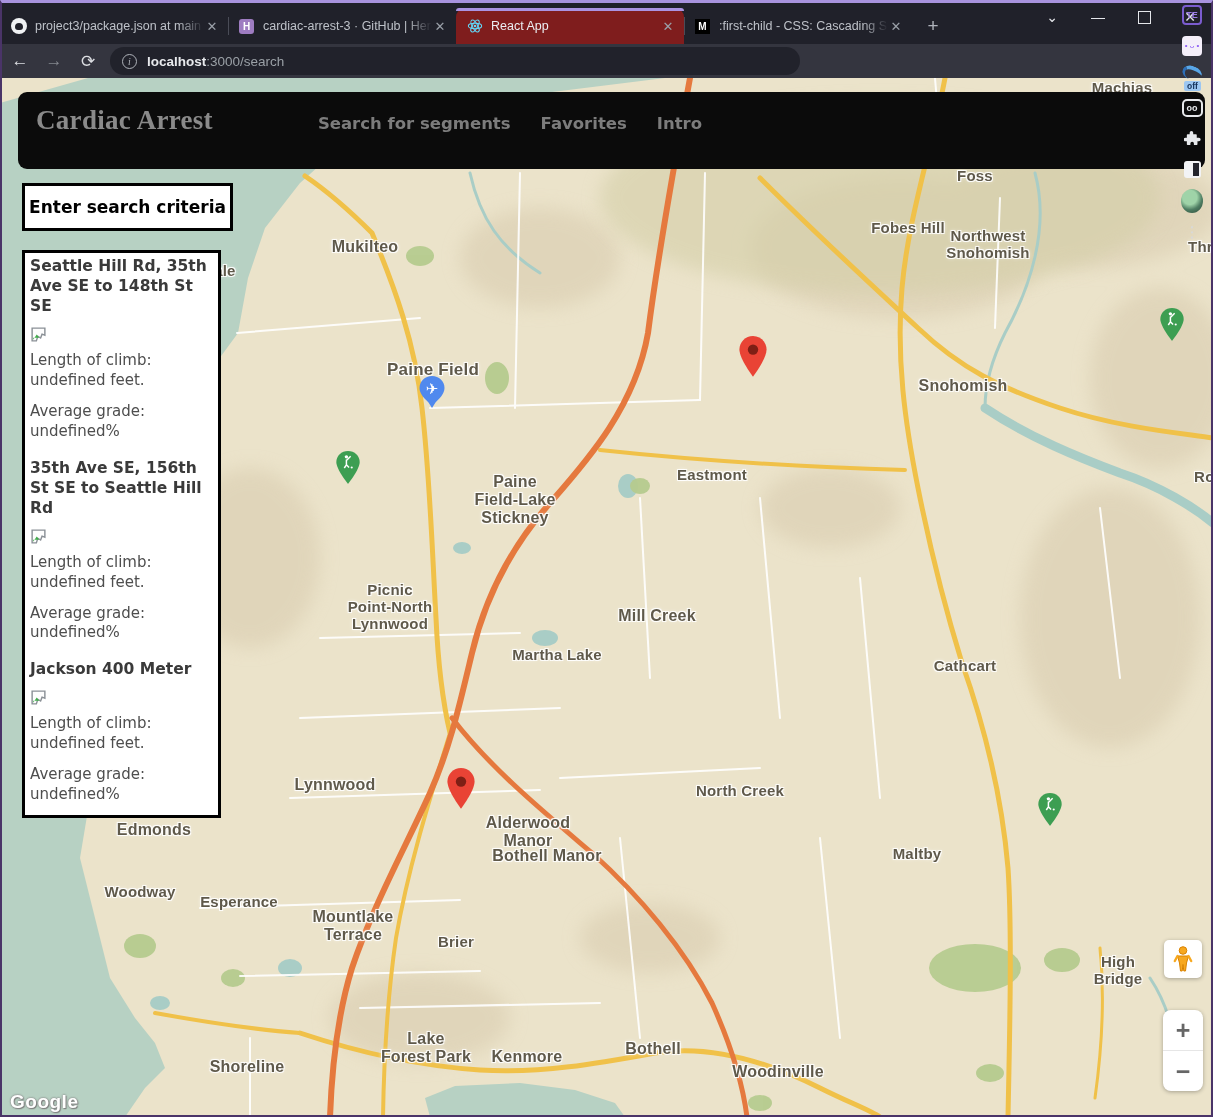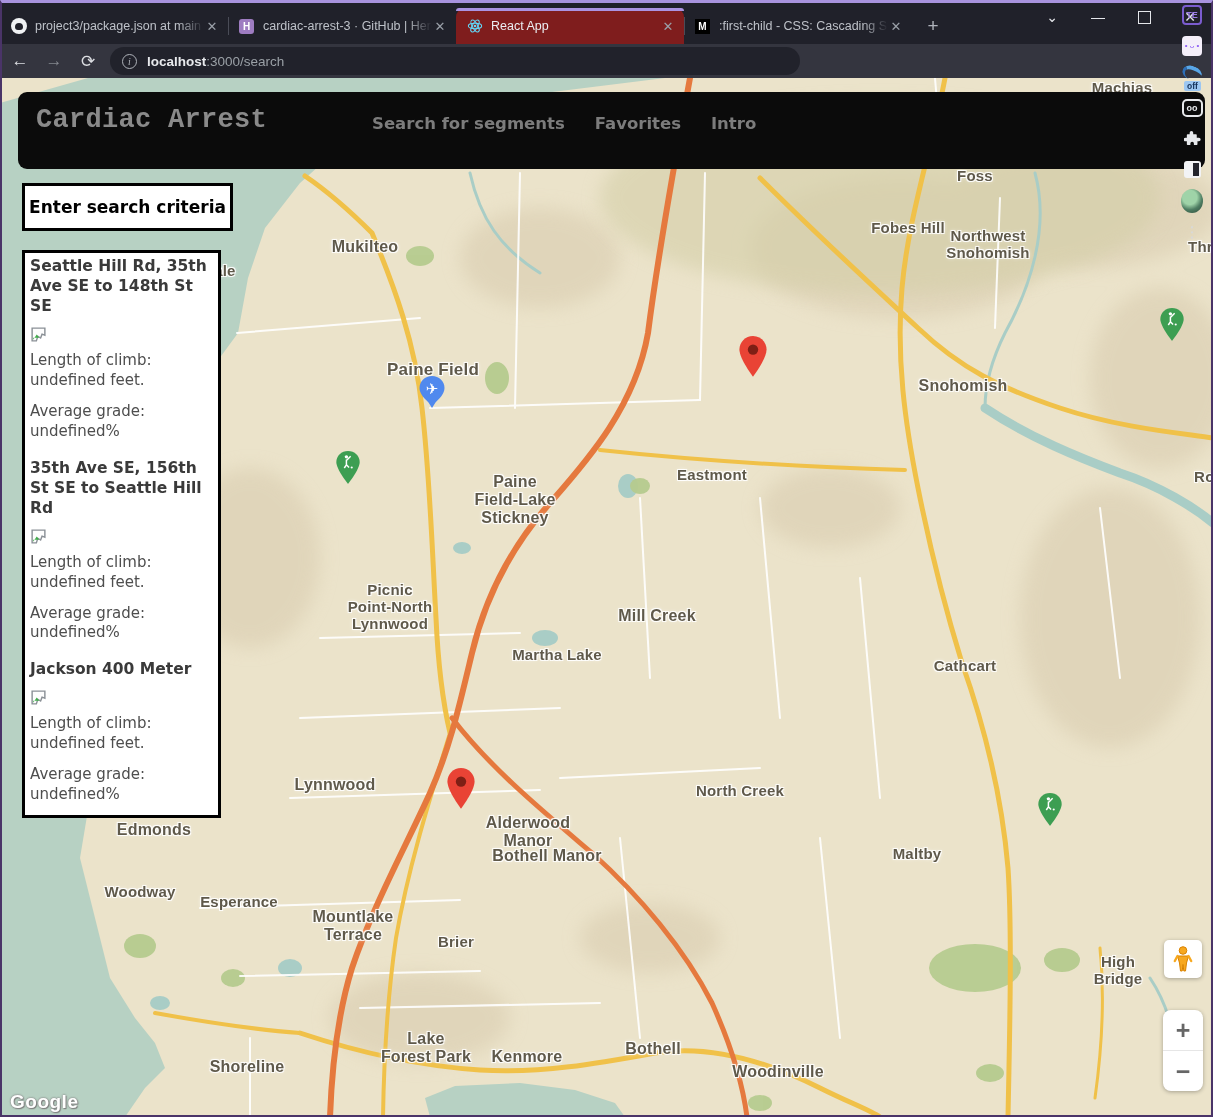"Cardiac Arrest" #brand { font-family: Liberation Mono, monospace -> Liberation Serif, serif }
